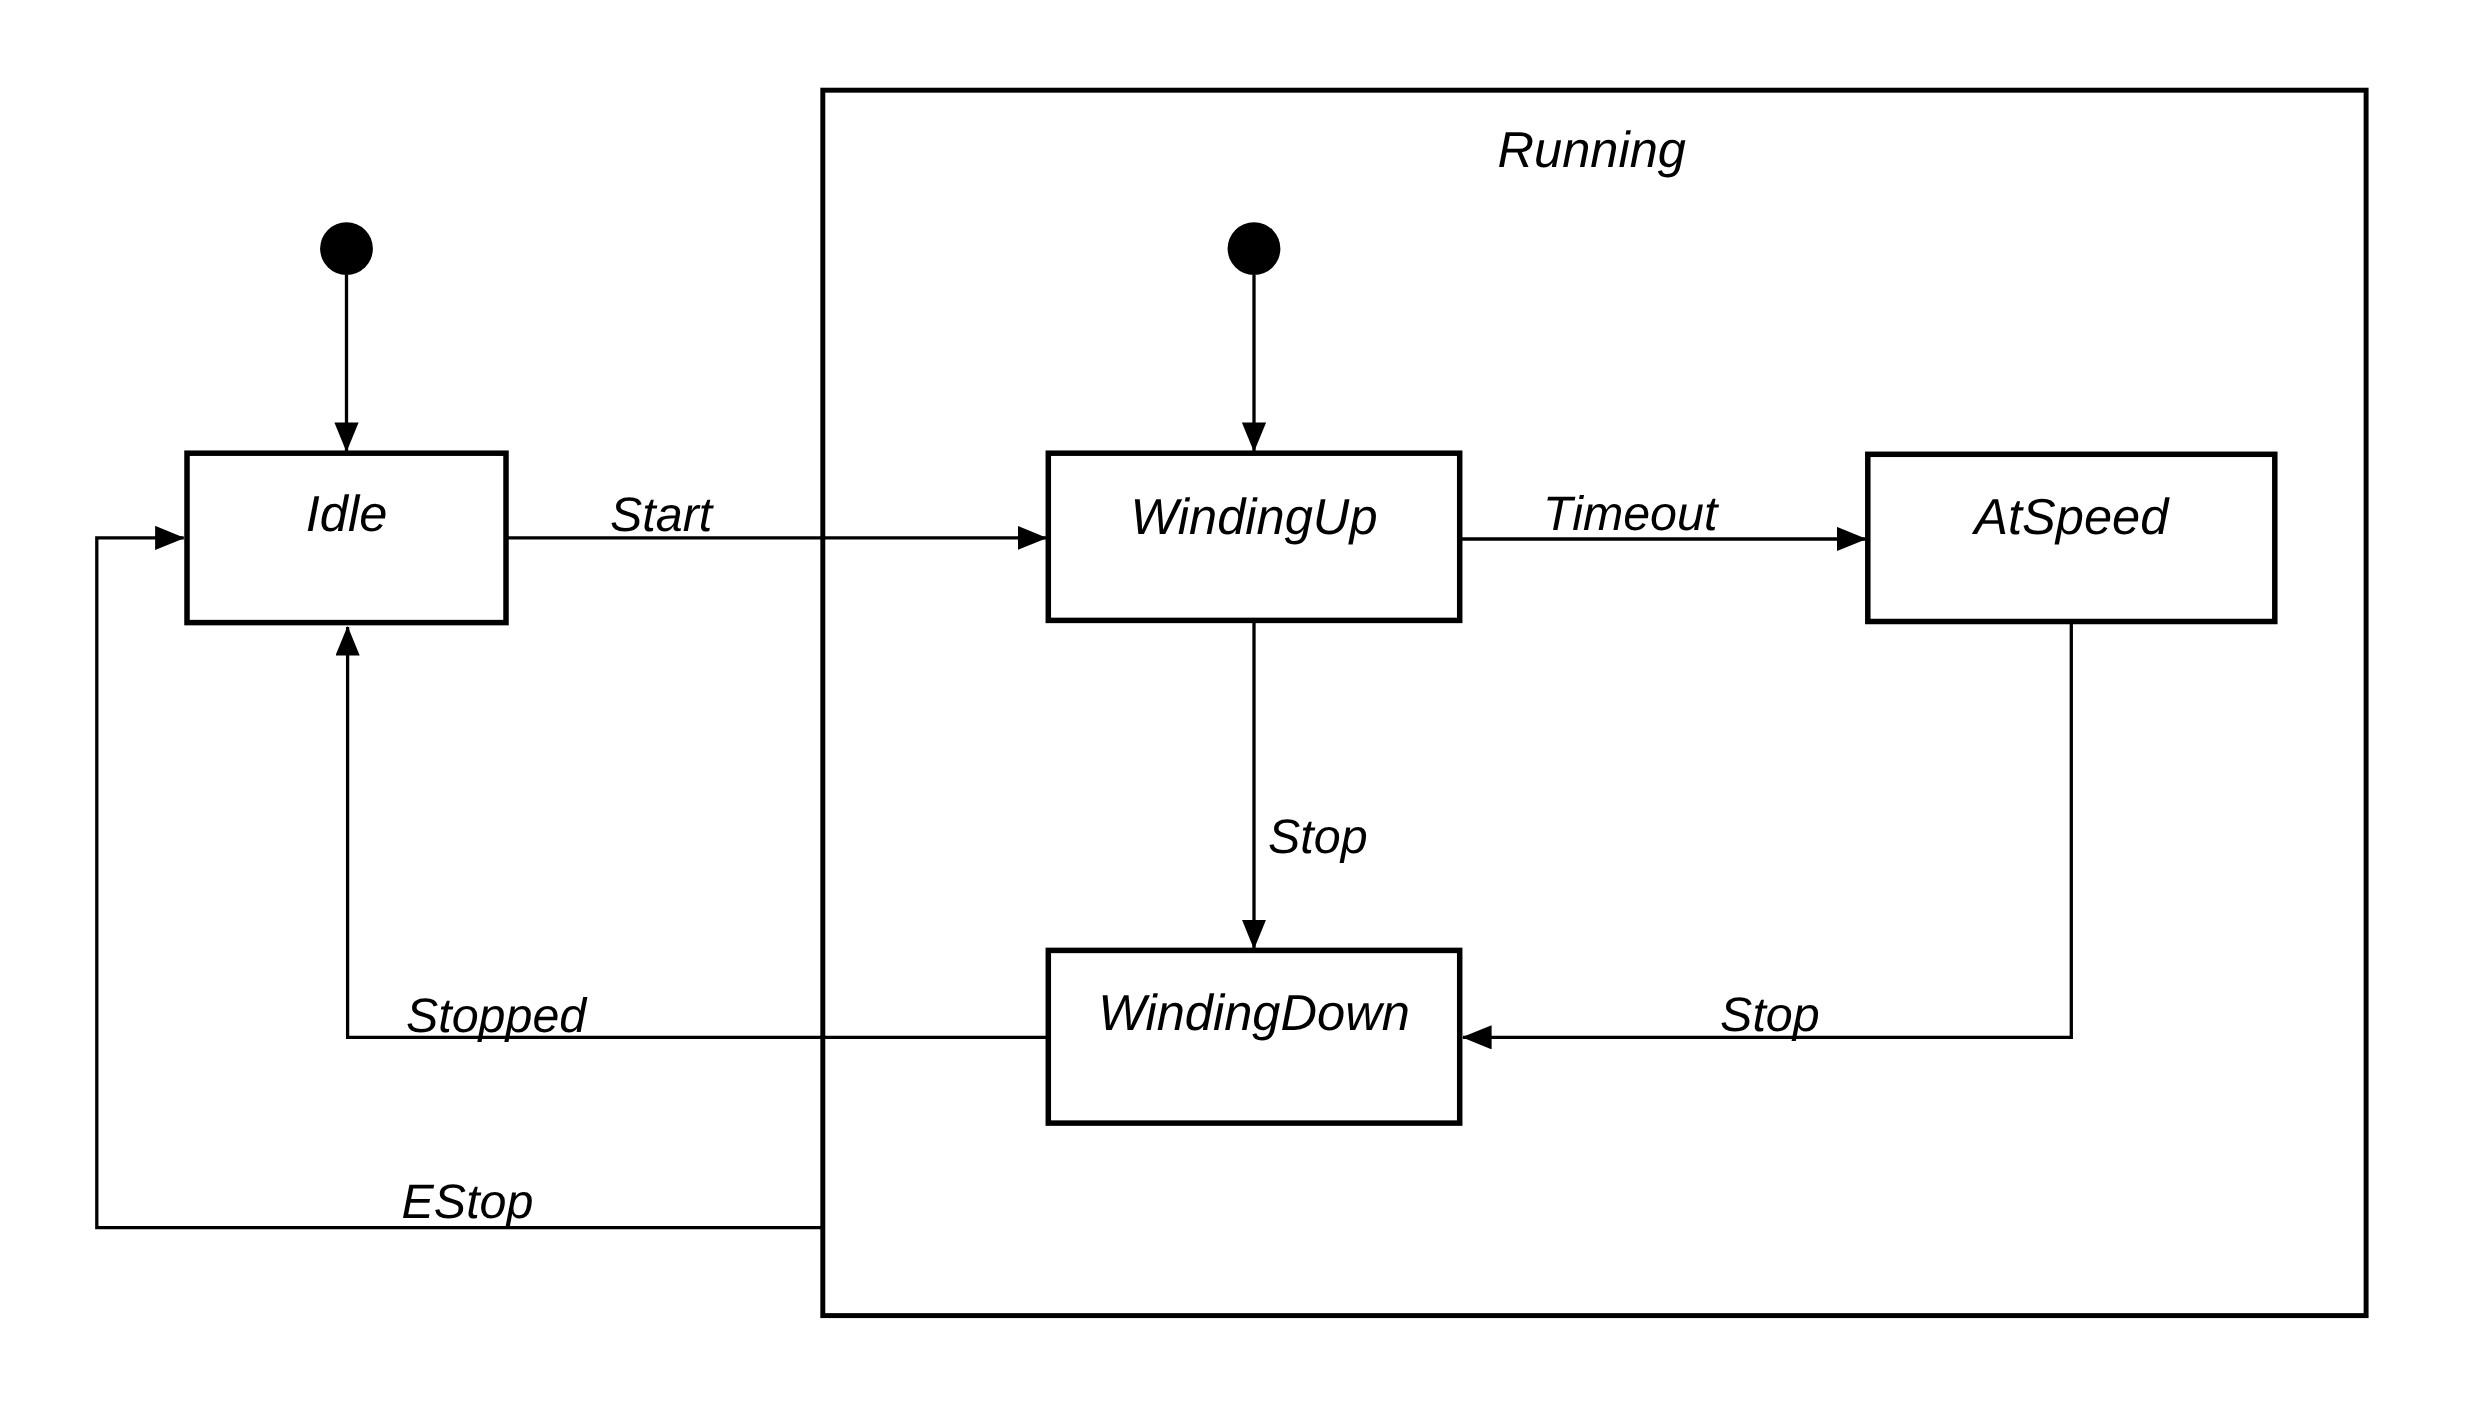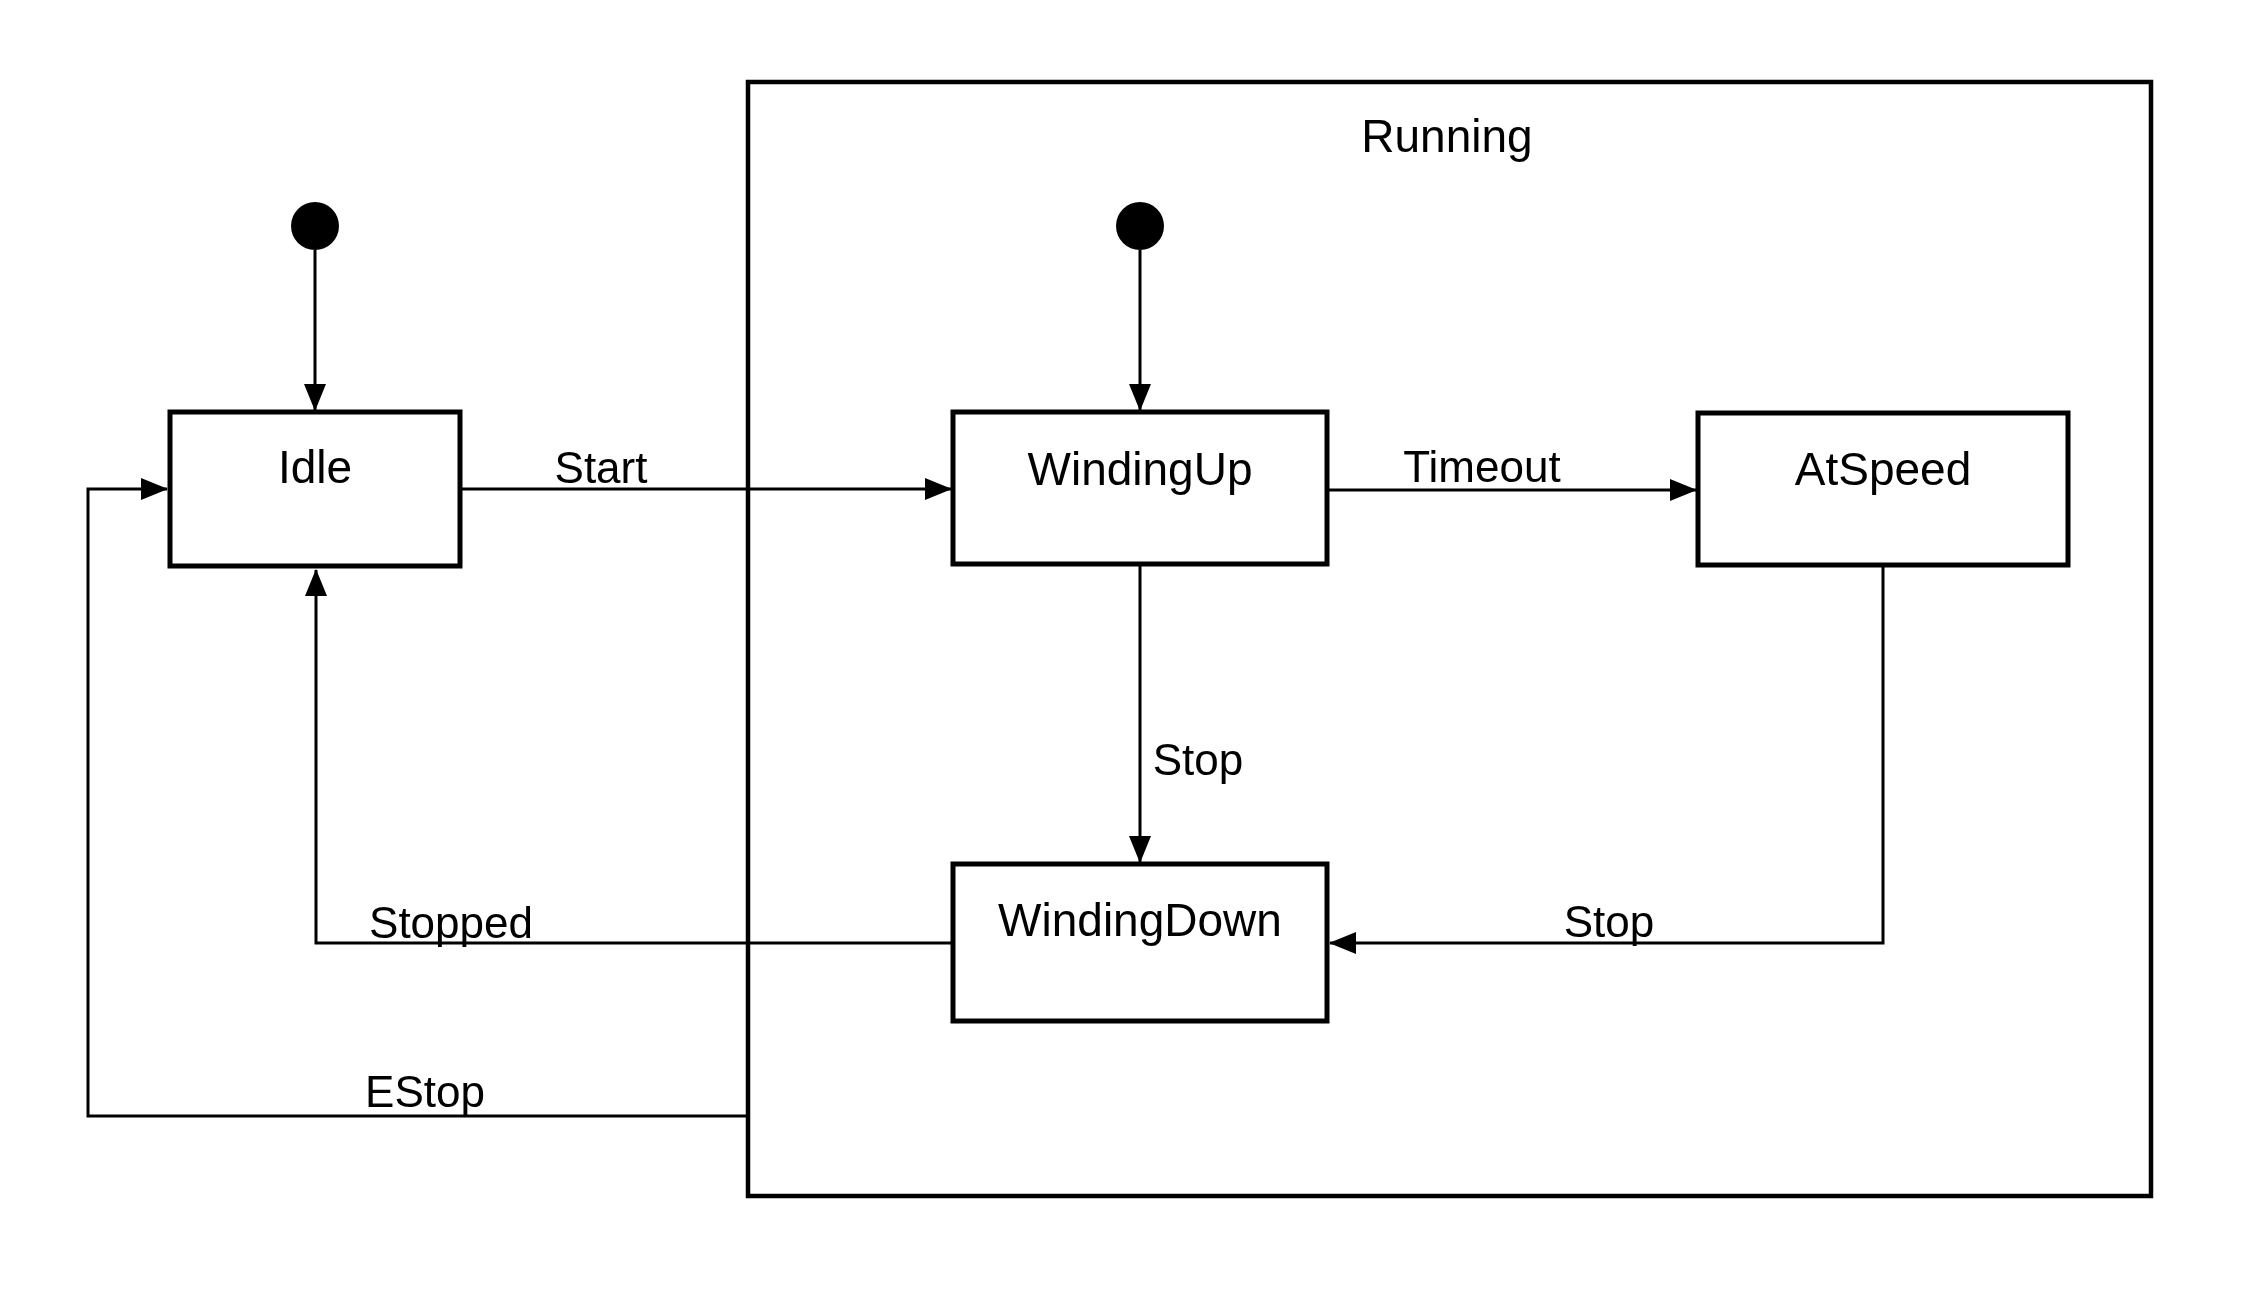"Running" .diagram-wrap { font-style: none -> italic }
